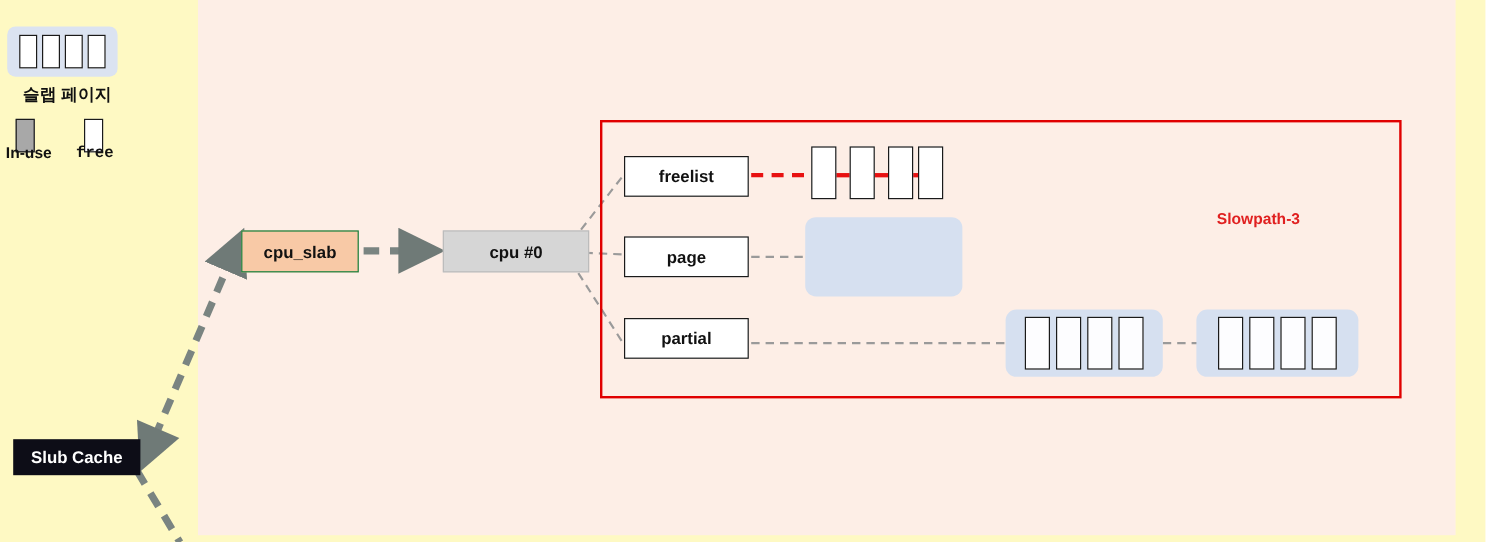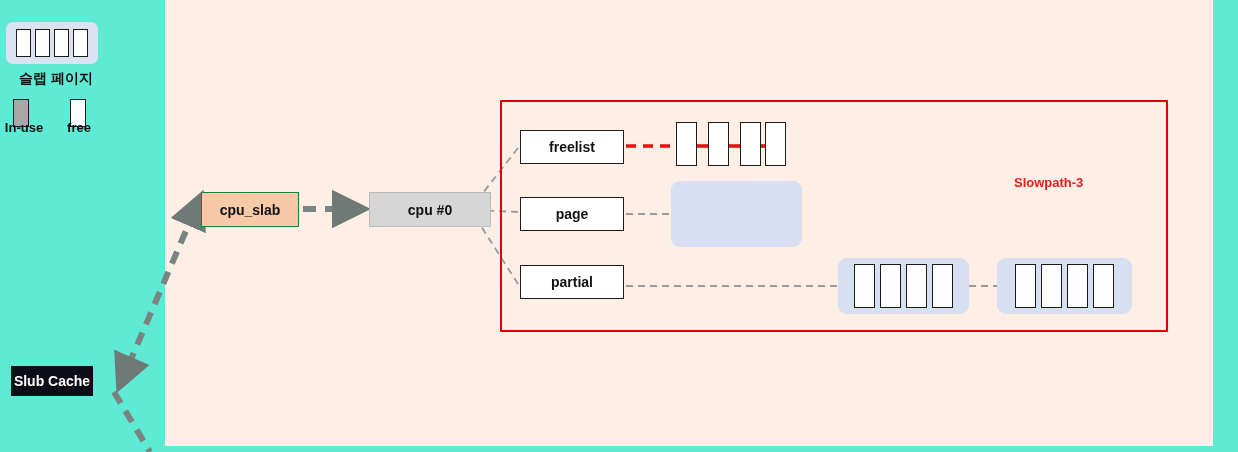"슬랩 페이지" #canvas { background: #5eead4 -> #fef9c3 }
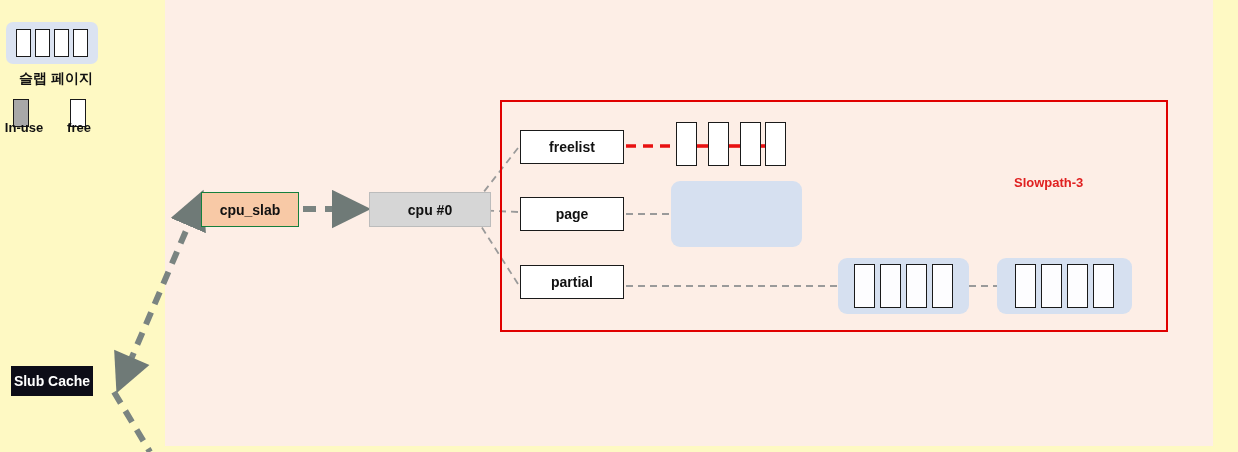"free" .legend-label-free { font-family: none -> Liberation Mono, monospace }
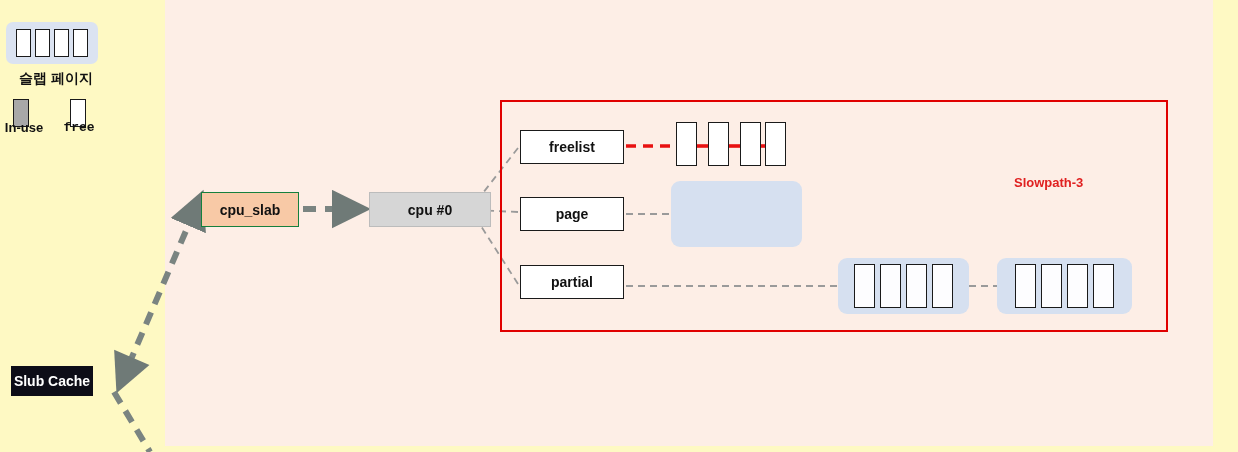"Slub Cache" .slub-cache { width: 82px -> 106px }
